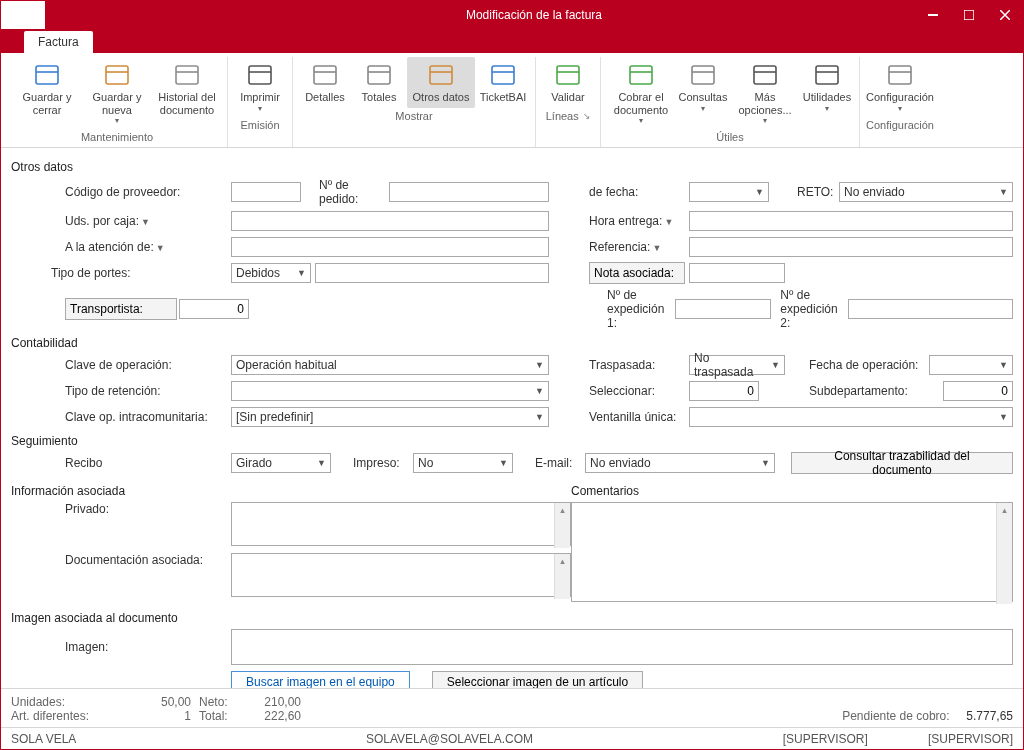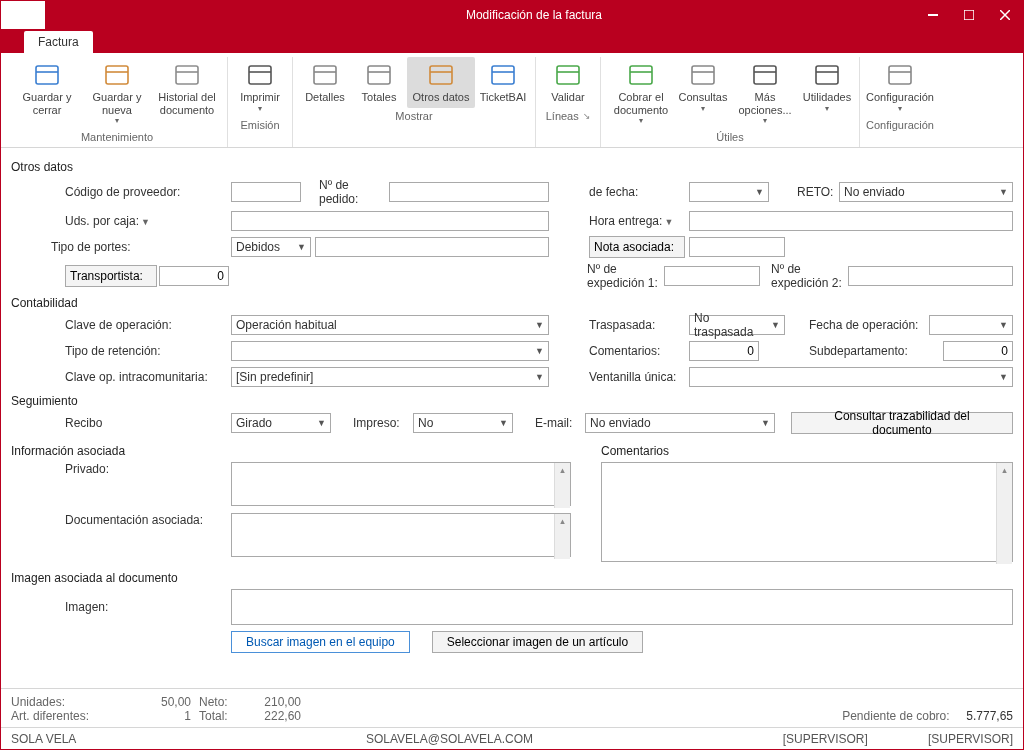"A la atención de: ▼" div.row { html: none -> <div> <div><span>A la atención de:</span><span>▼</span></div> <input> <div></div> <div><span>Referencia:</span><span>▼</span></div> <input> </div> }
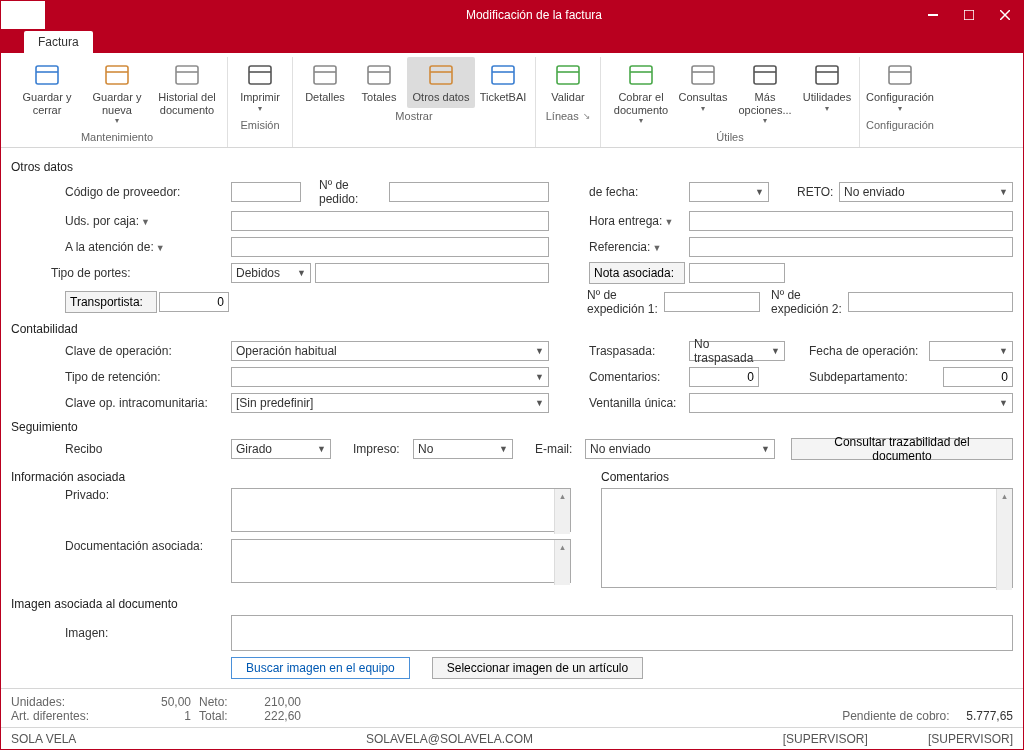"Transportista:" button.btn { width: 92px -> 112px }
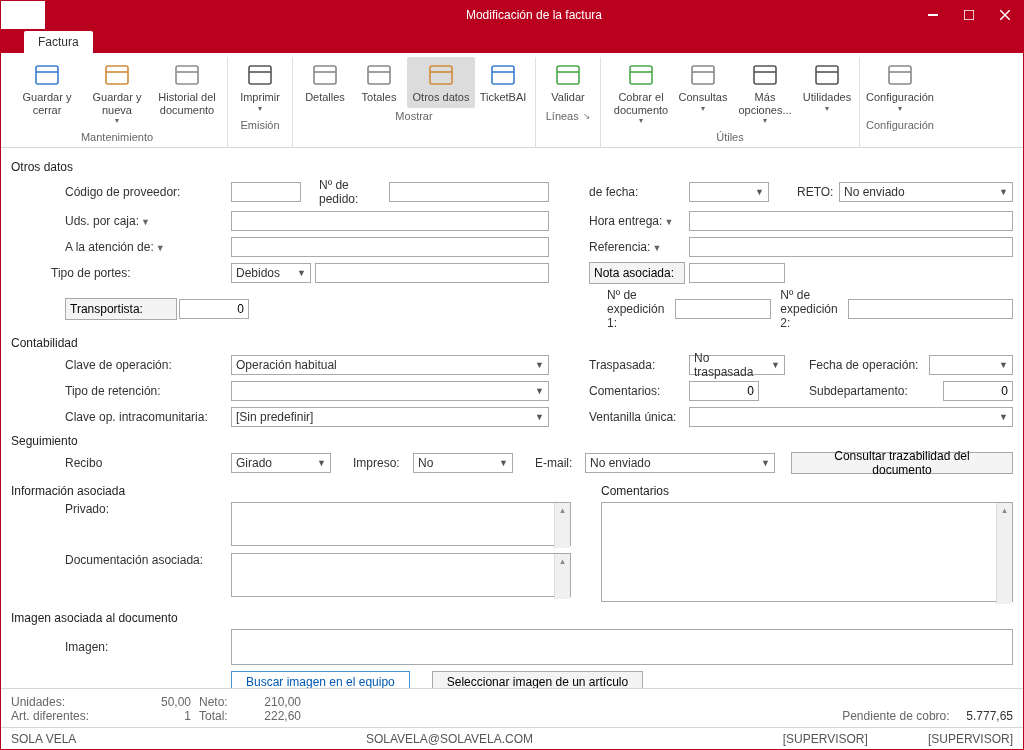"Comentarios:" div { text: Comentarios -> Seleccionar }
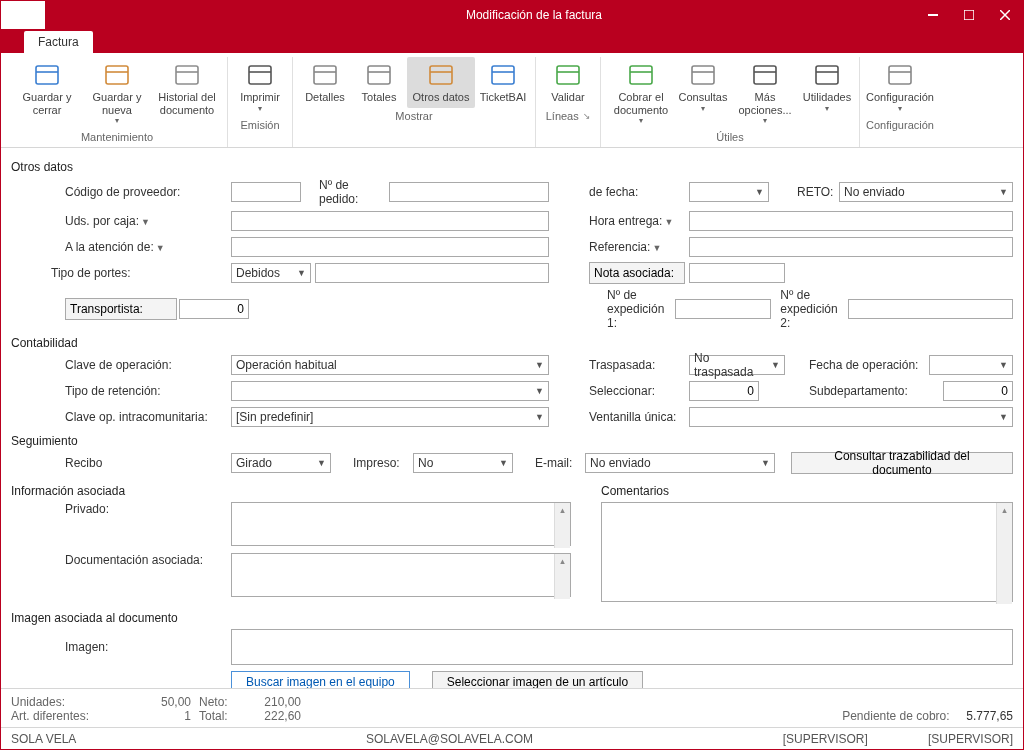"Información asociada" div { gap: 30px -> none }
